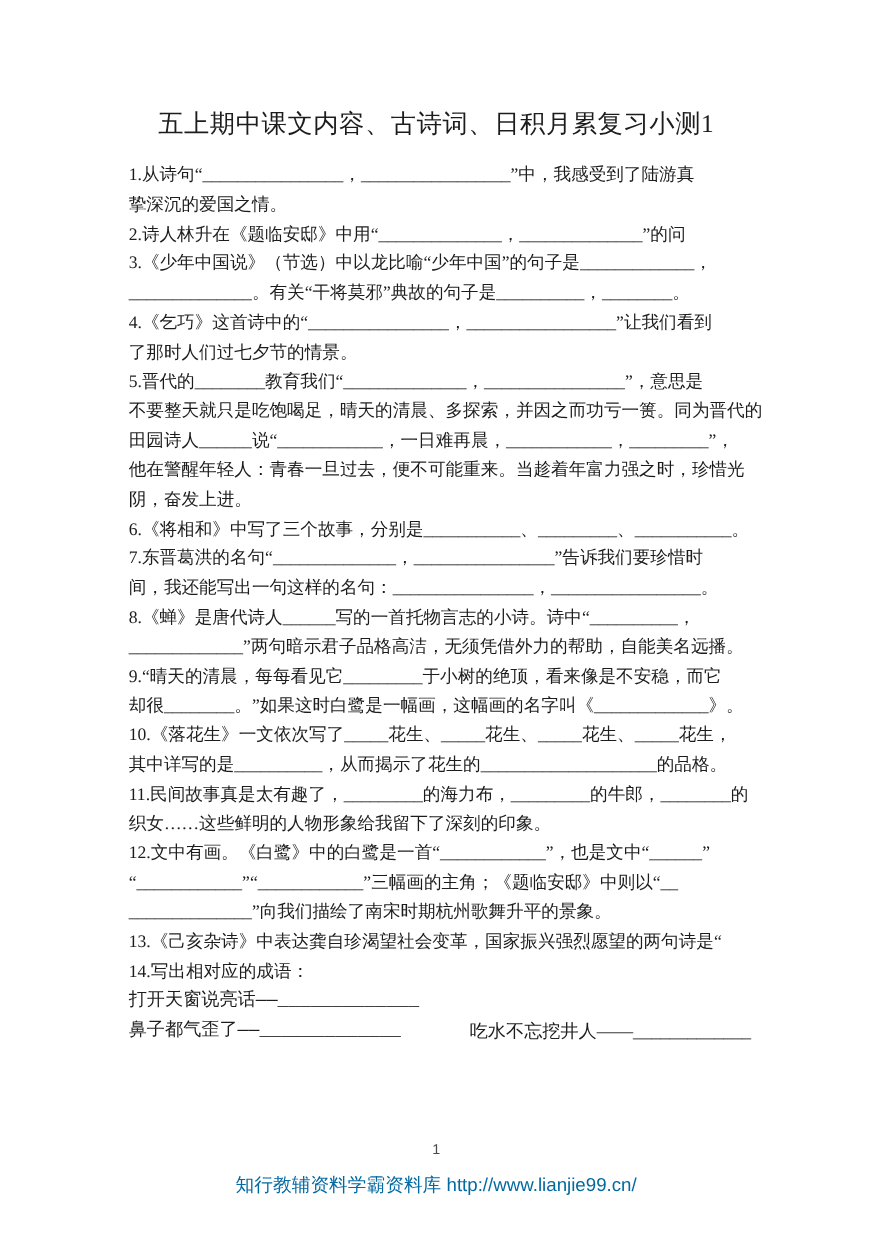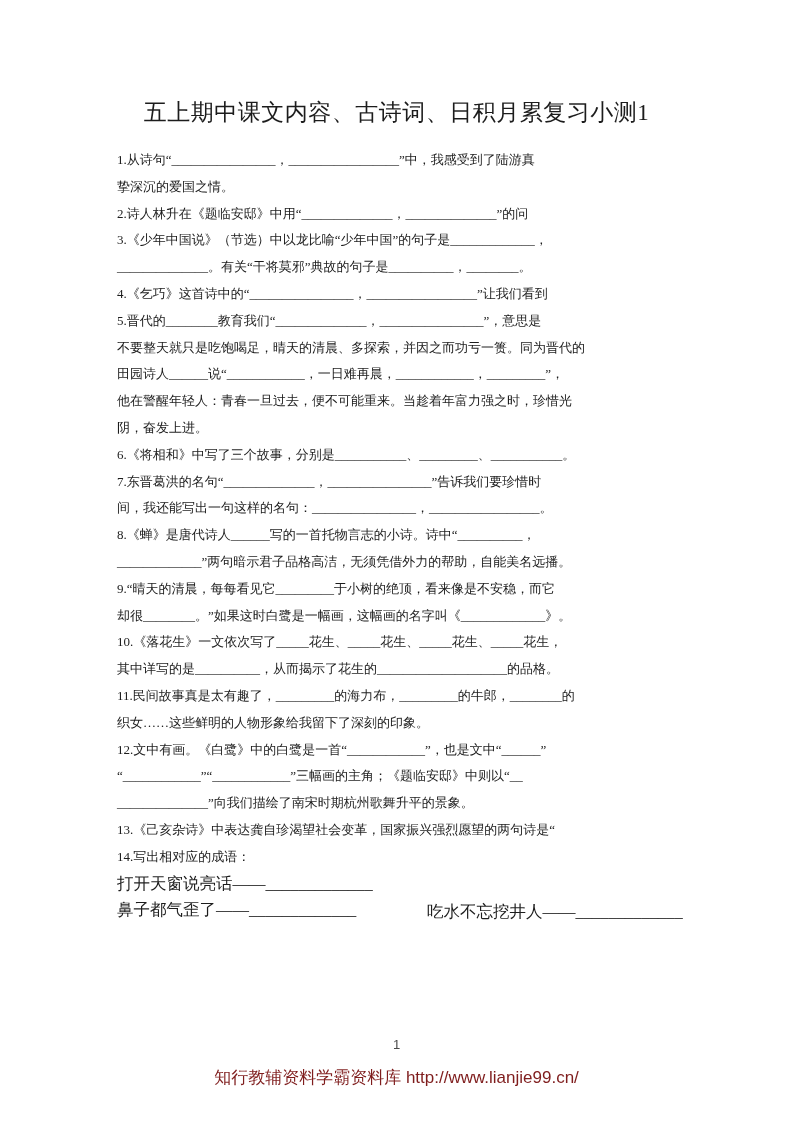"1.从诗句“________________，_________________" .line { font-size: 13px -> 16px }
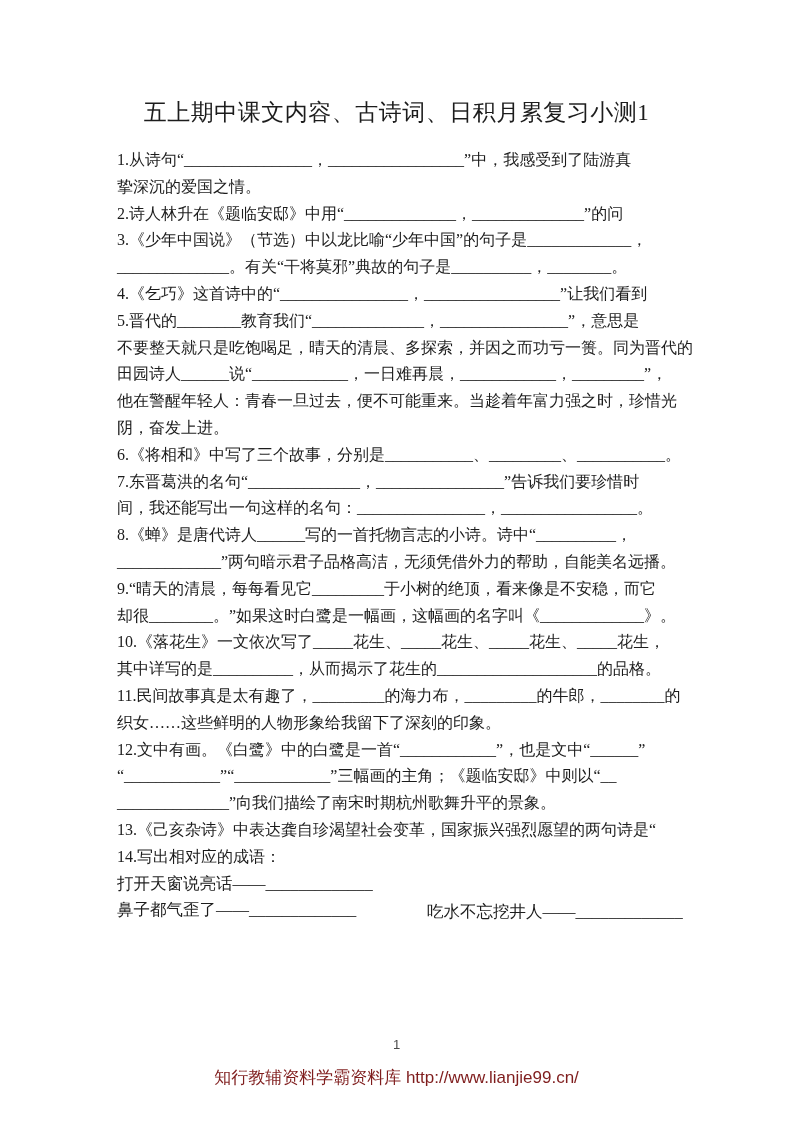"了那时人们过七夕节的情景。" div.line { html: none -> <div>了那时人们过七夕节的情景。</div> }
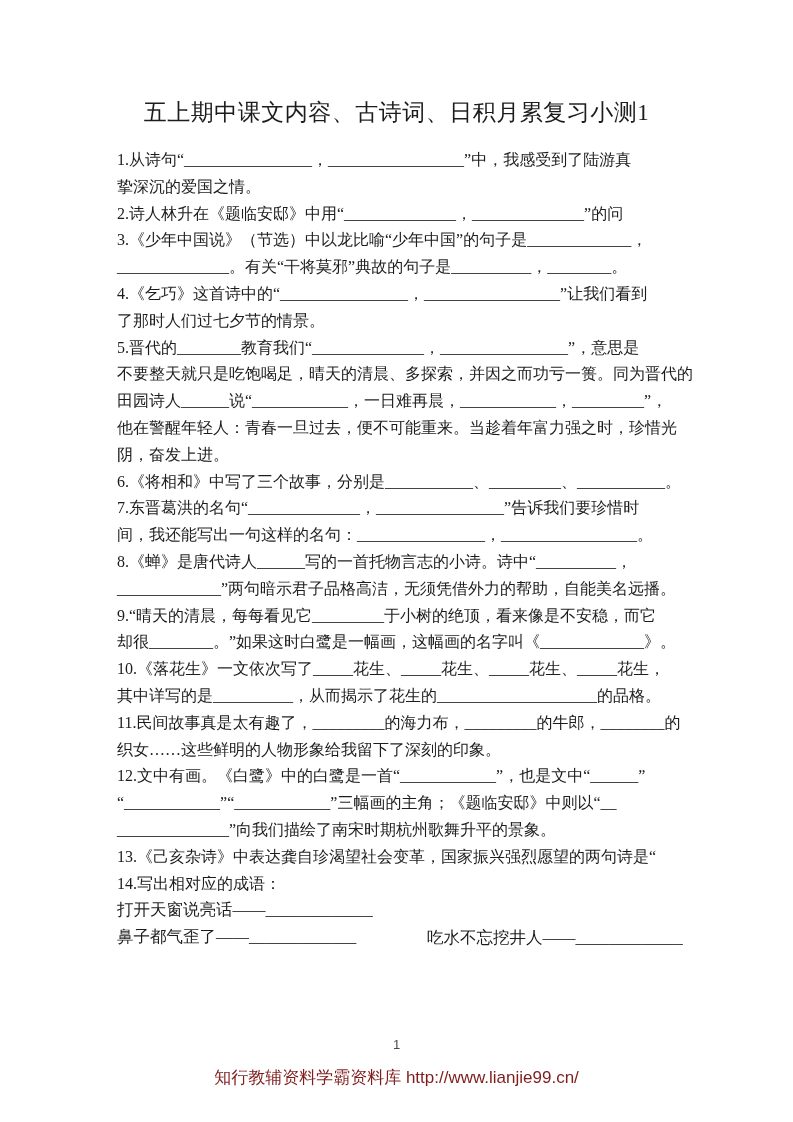"打开天窗说亮话——_____________" .idiom-left { font-family: none -> Liberation Mono, monospace }
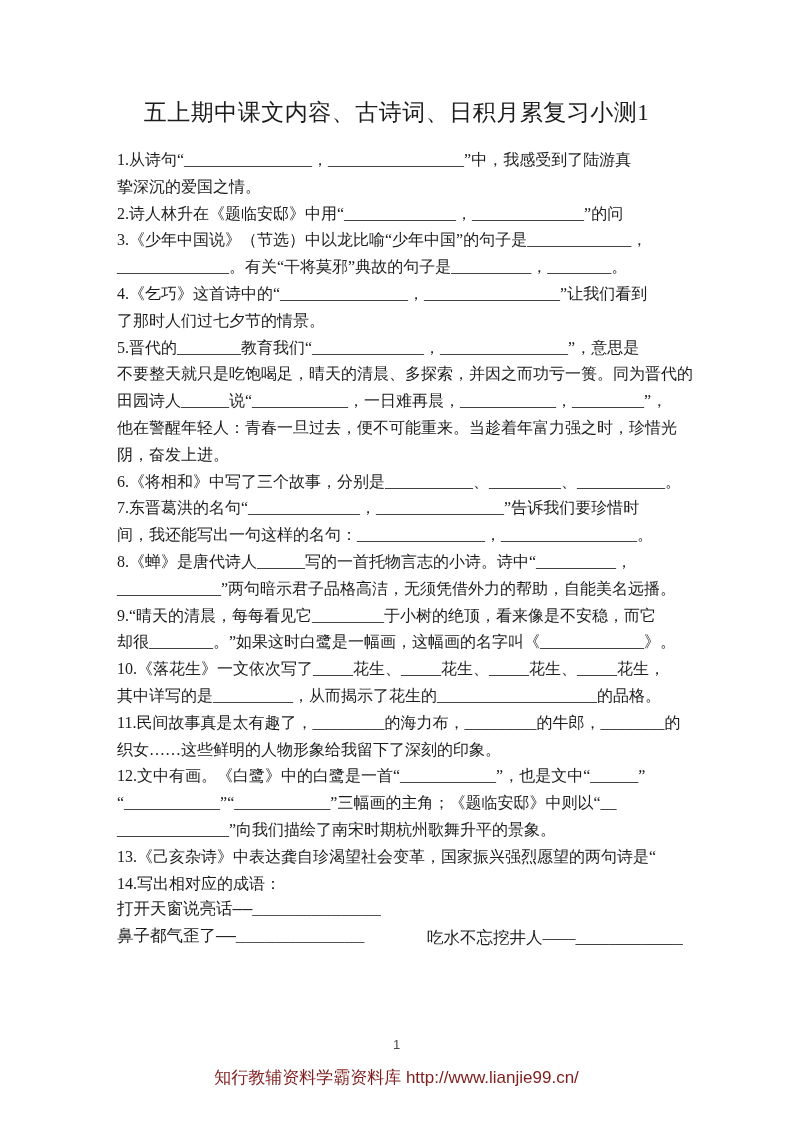"知行教辅资料学霸资料库 http://www.lianjie99.cn/" .footer-line { color: #7f1d1d -> #0369a1 }
